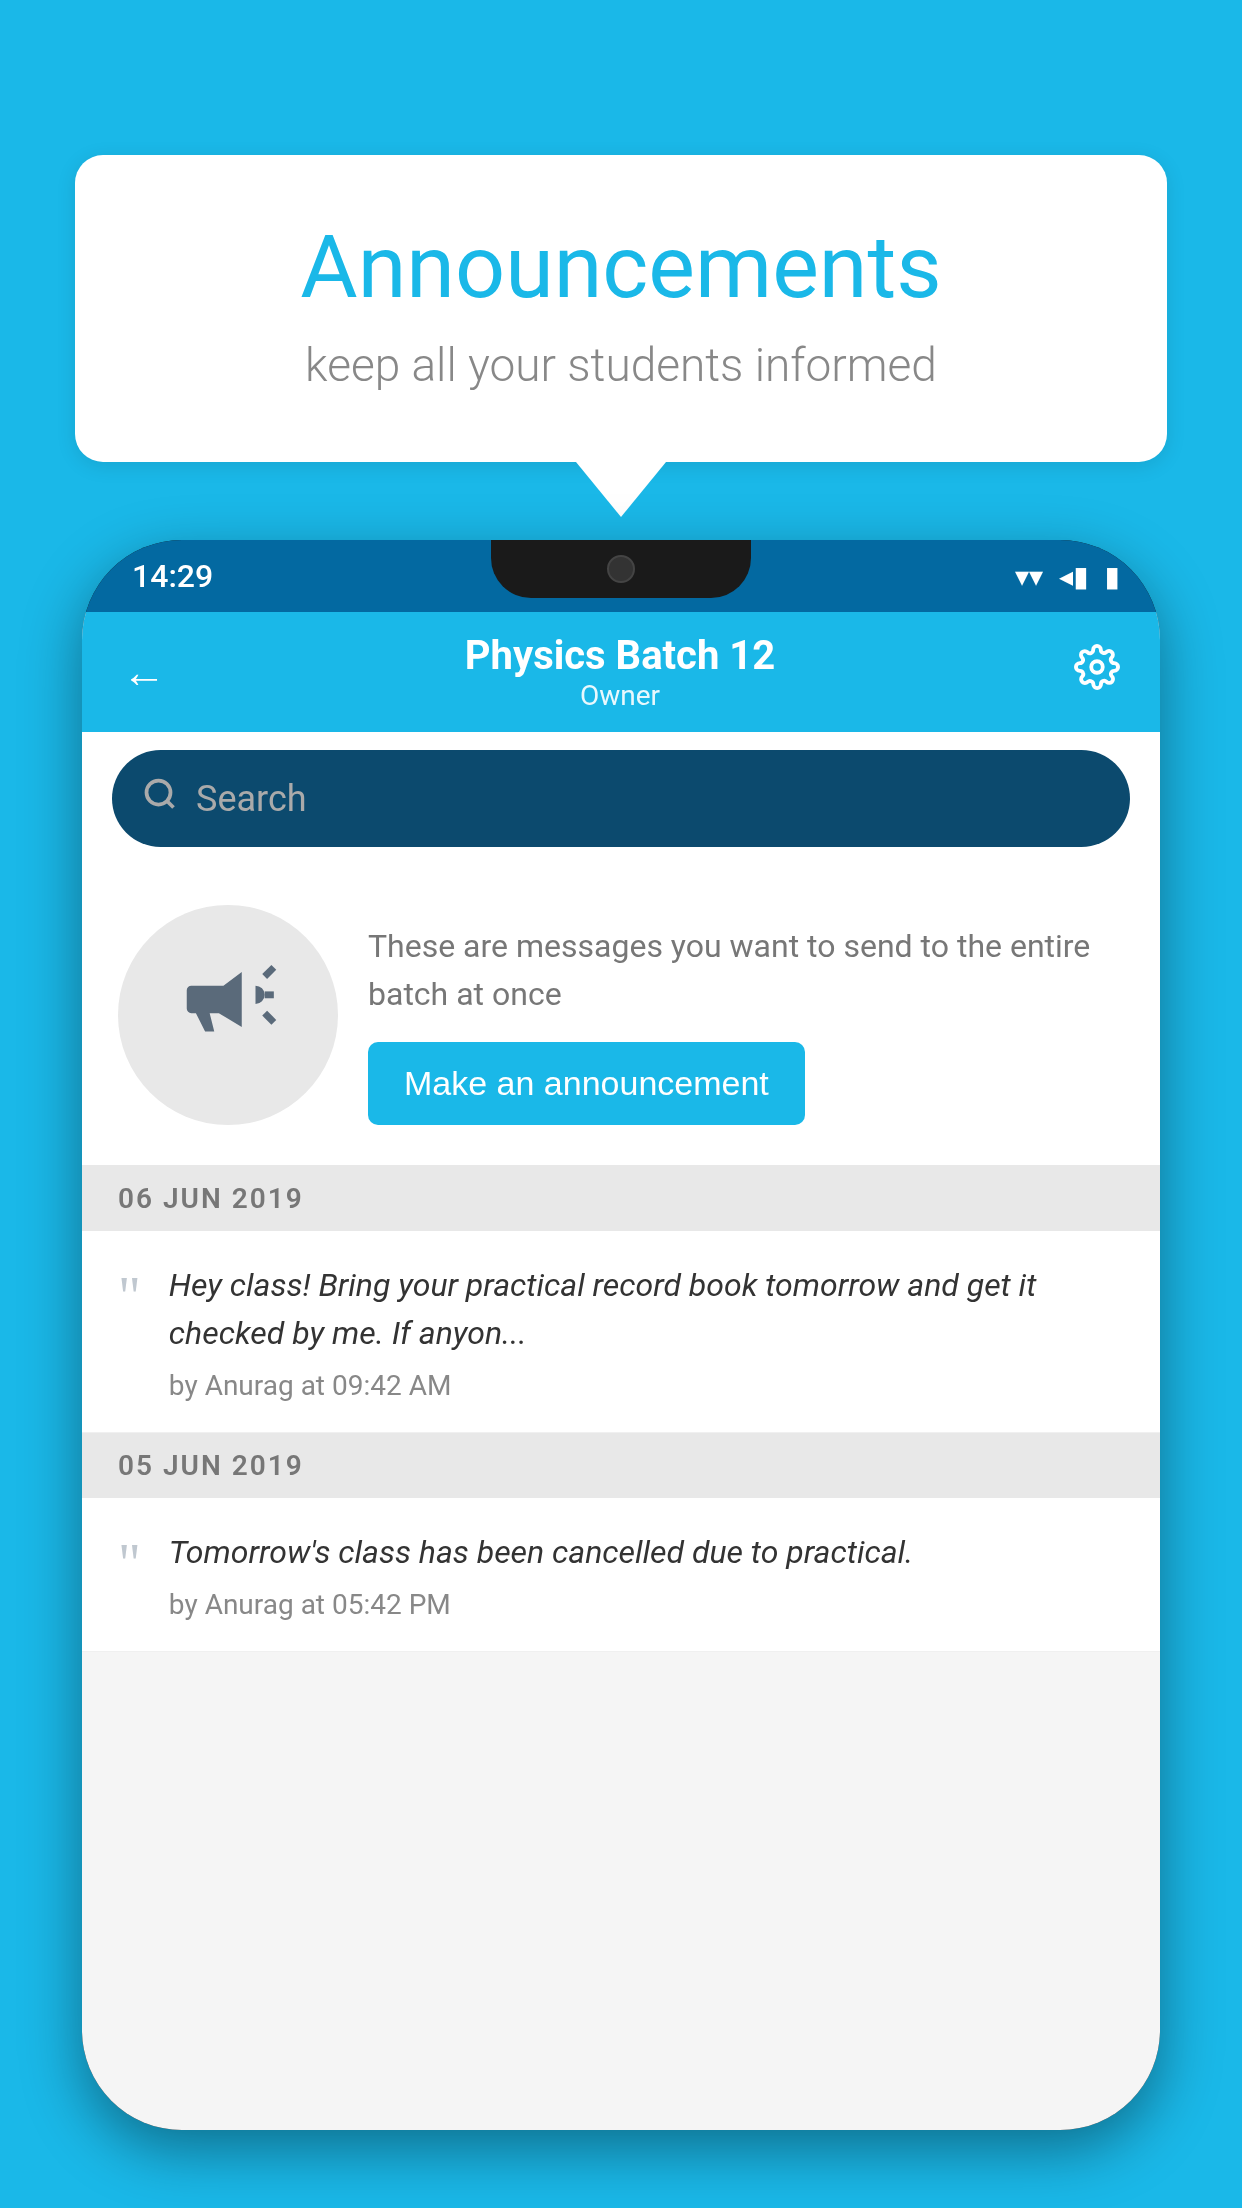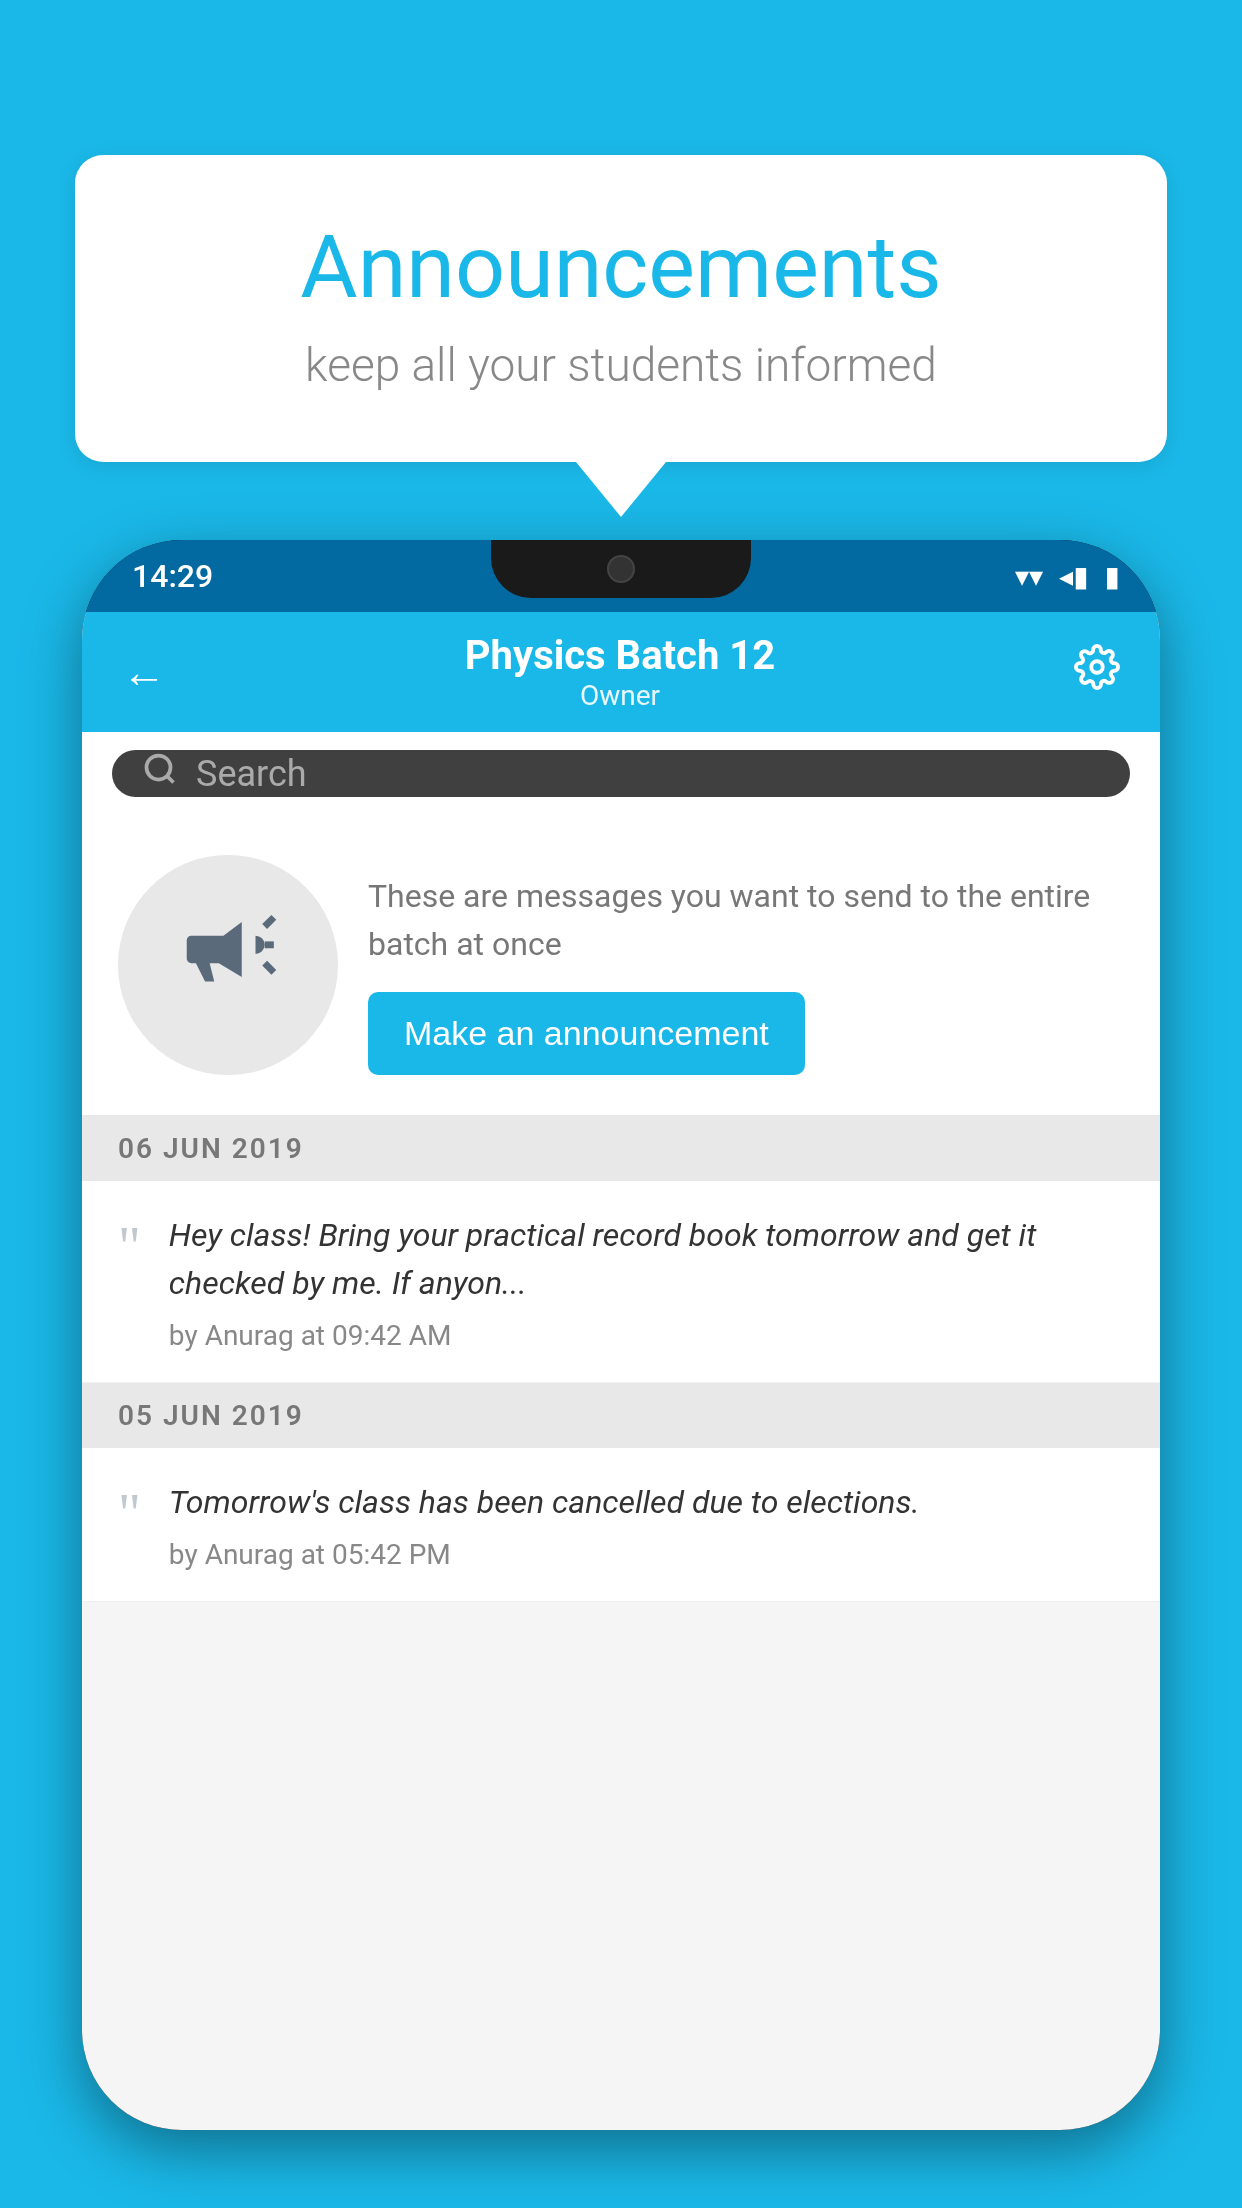"Search" .search-bar { background: #404040 -> #0c4a6e; padding: 1px 30px -> 26px 30px }
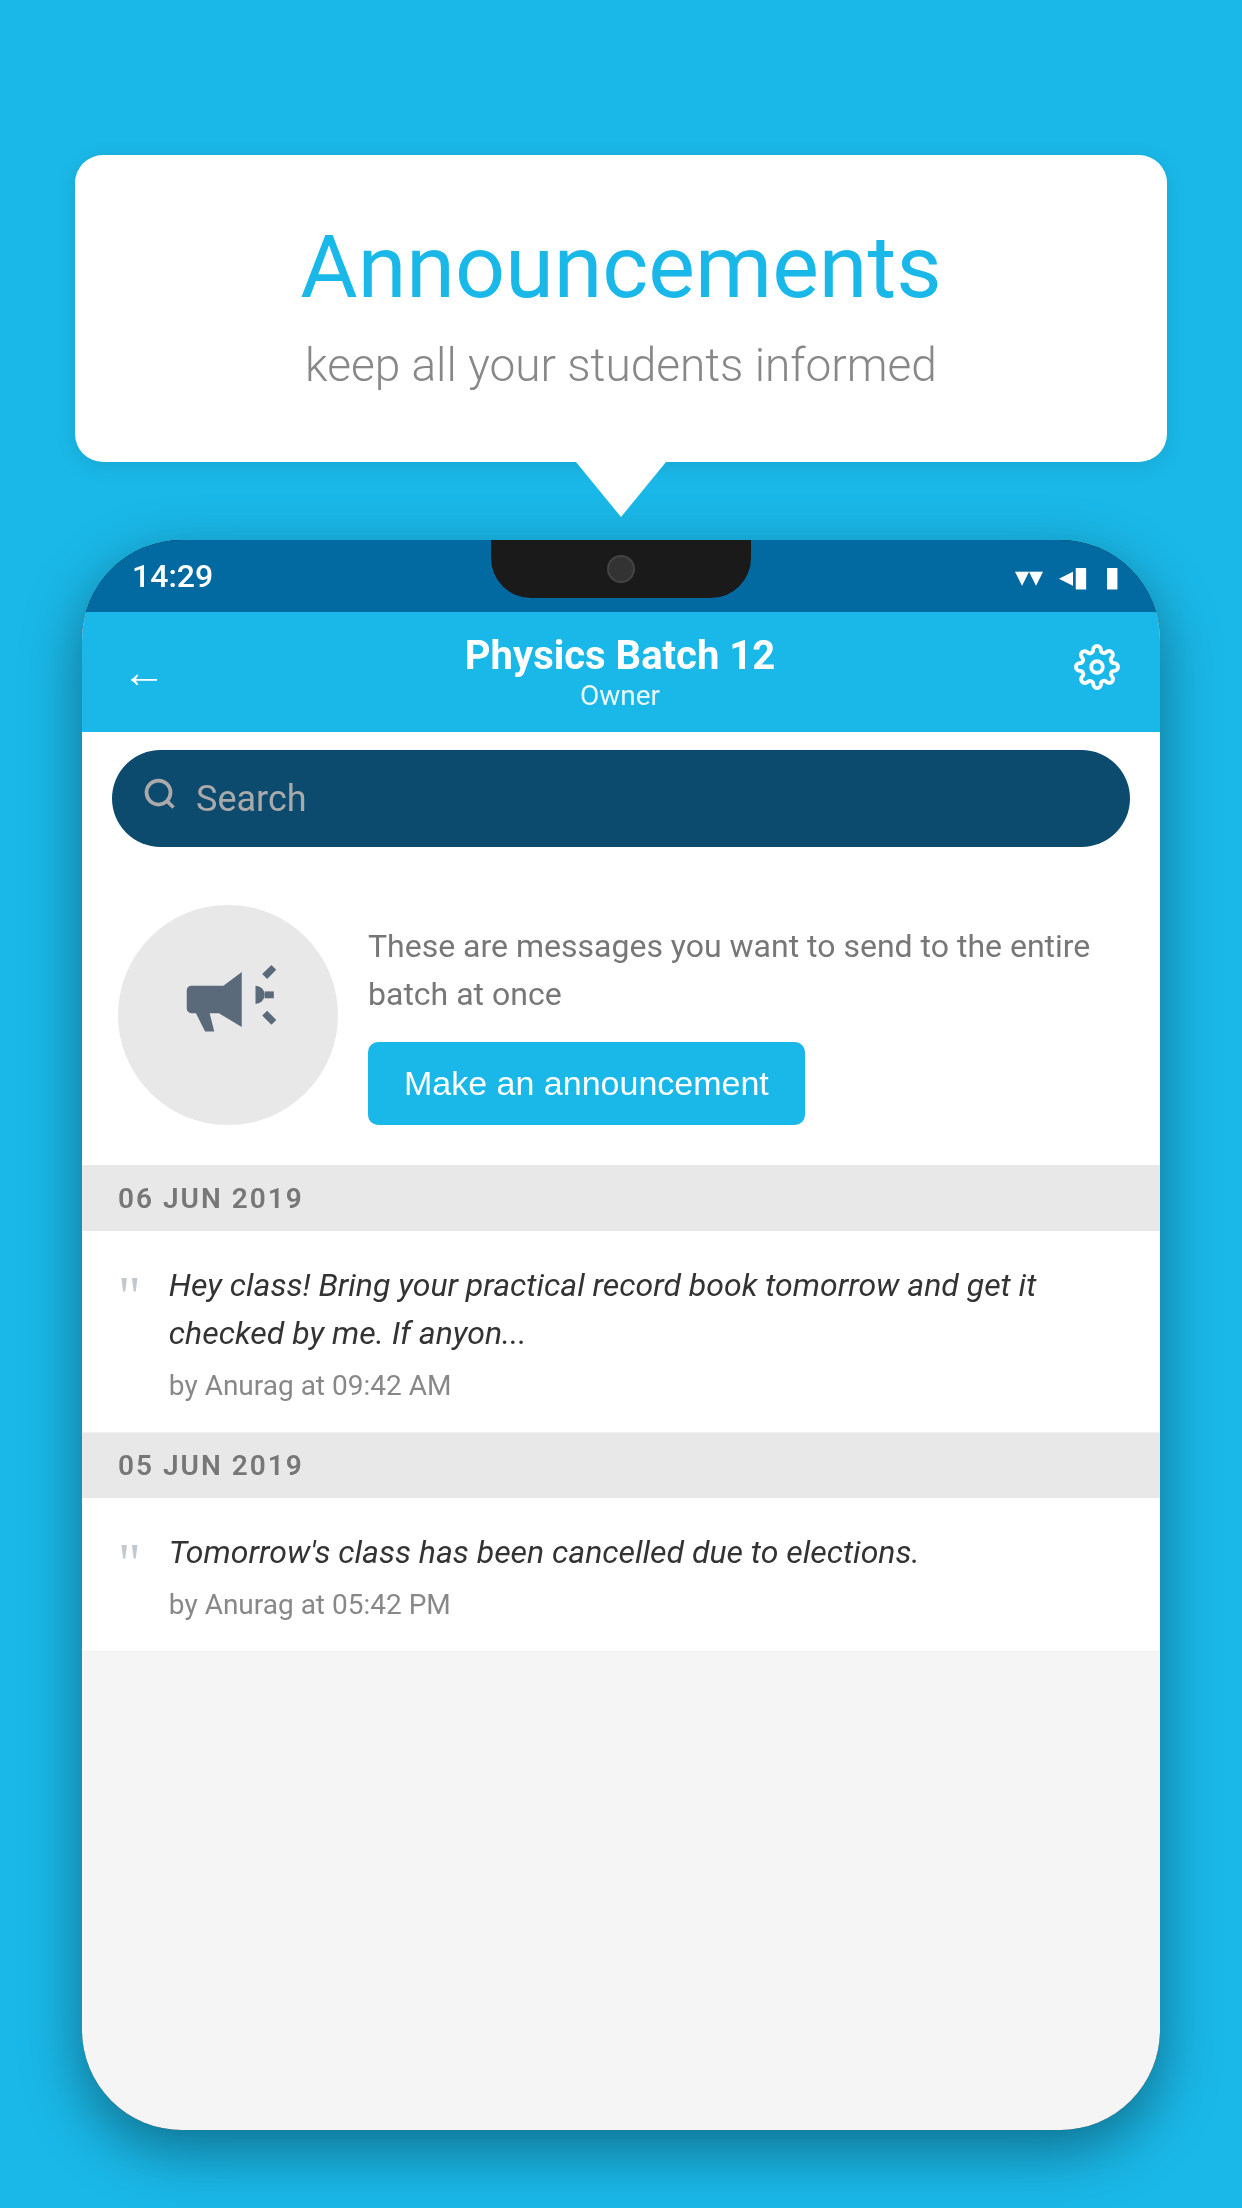"Tomorrow's class has been cancelled" div.announcement-text { text: elections -> practical }
